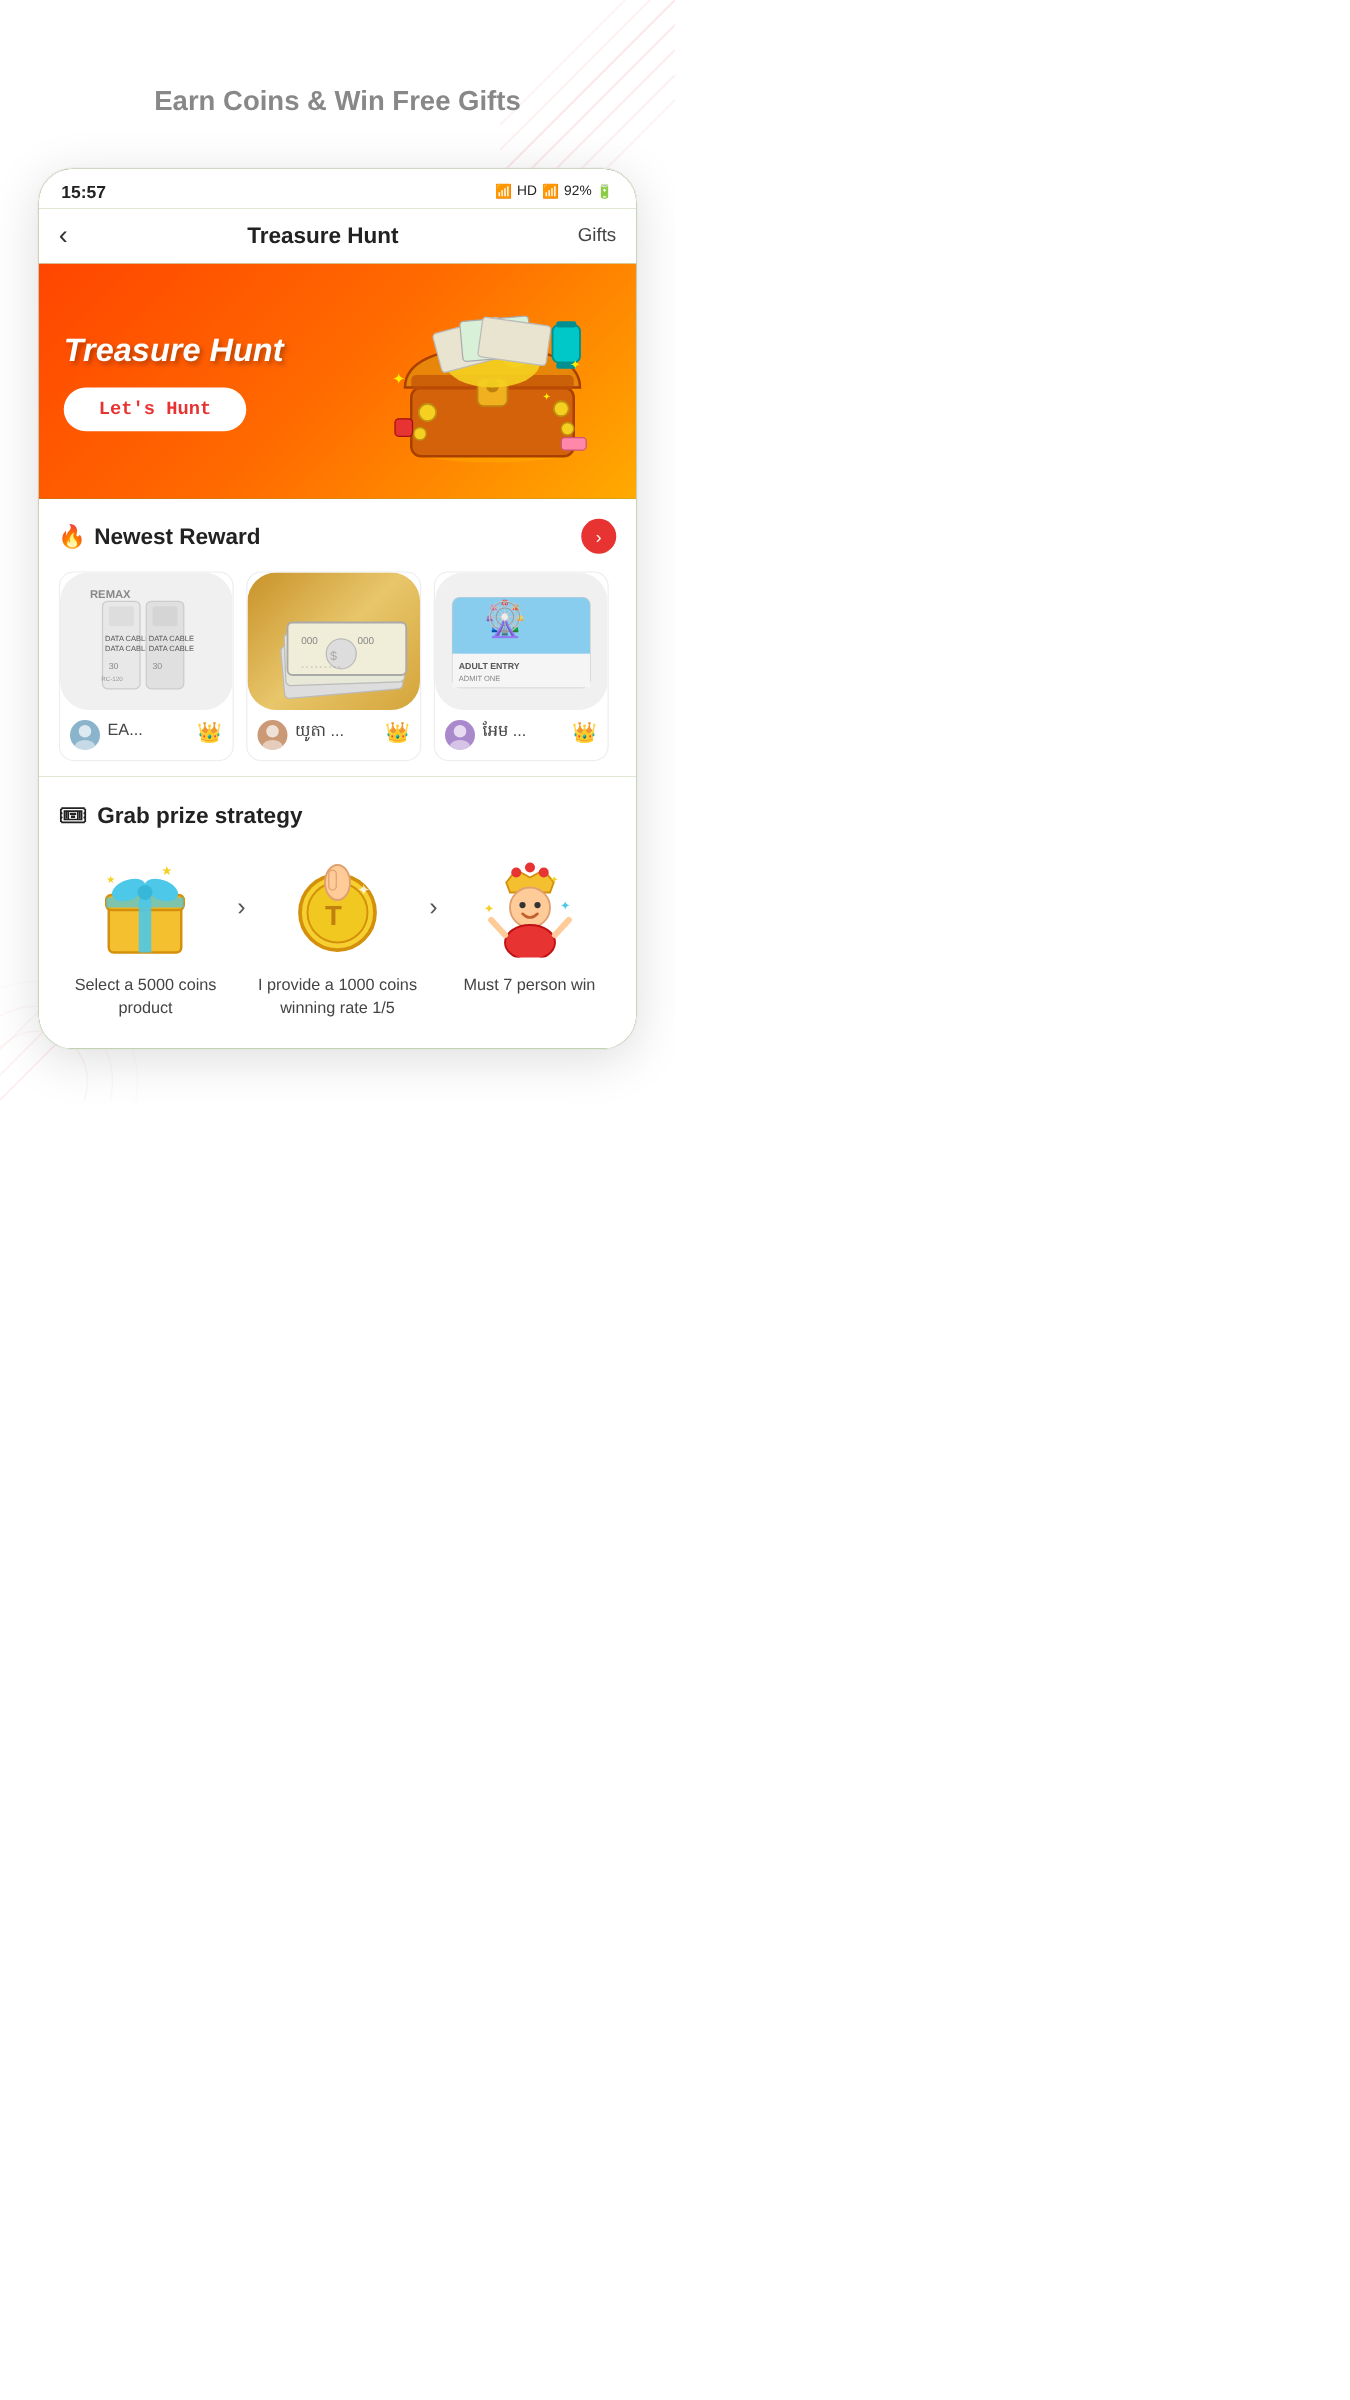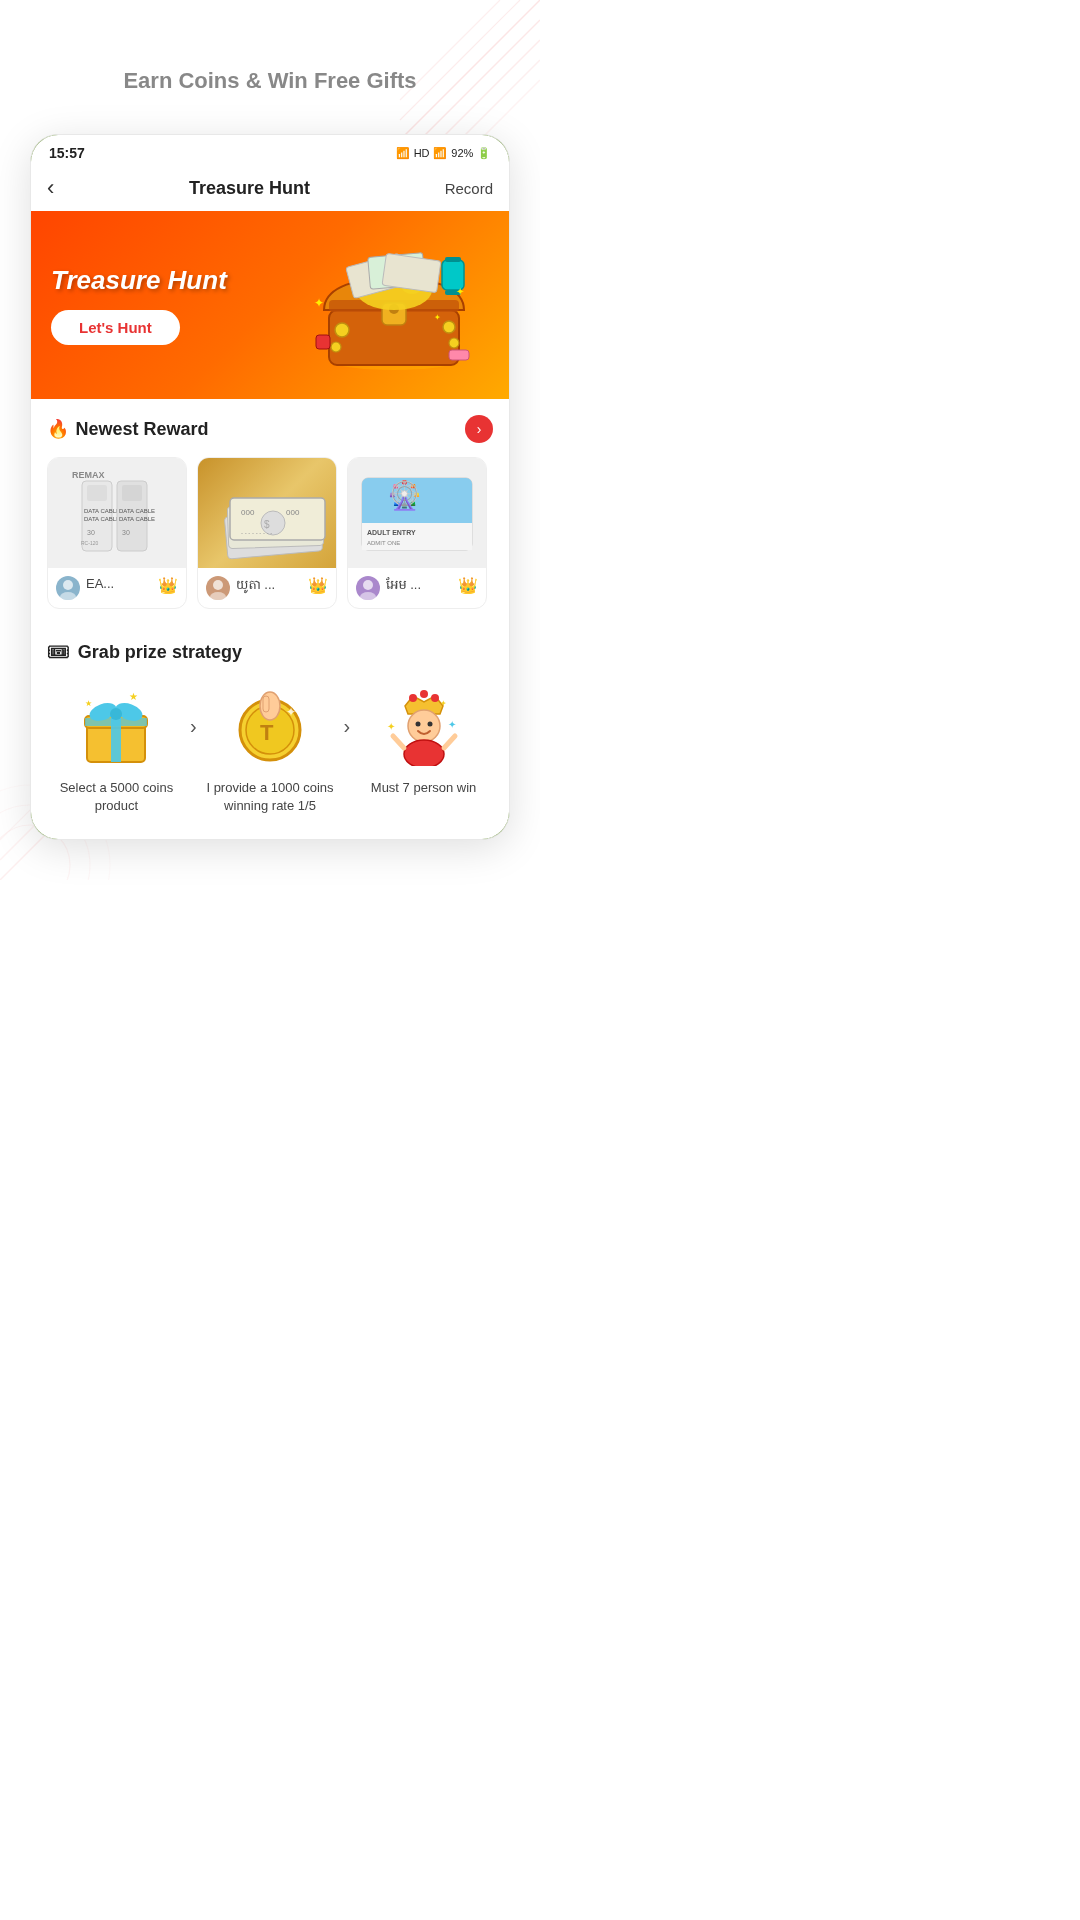"Record" span.nav-record { text: Record -> Gifts }
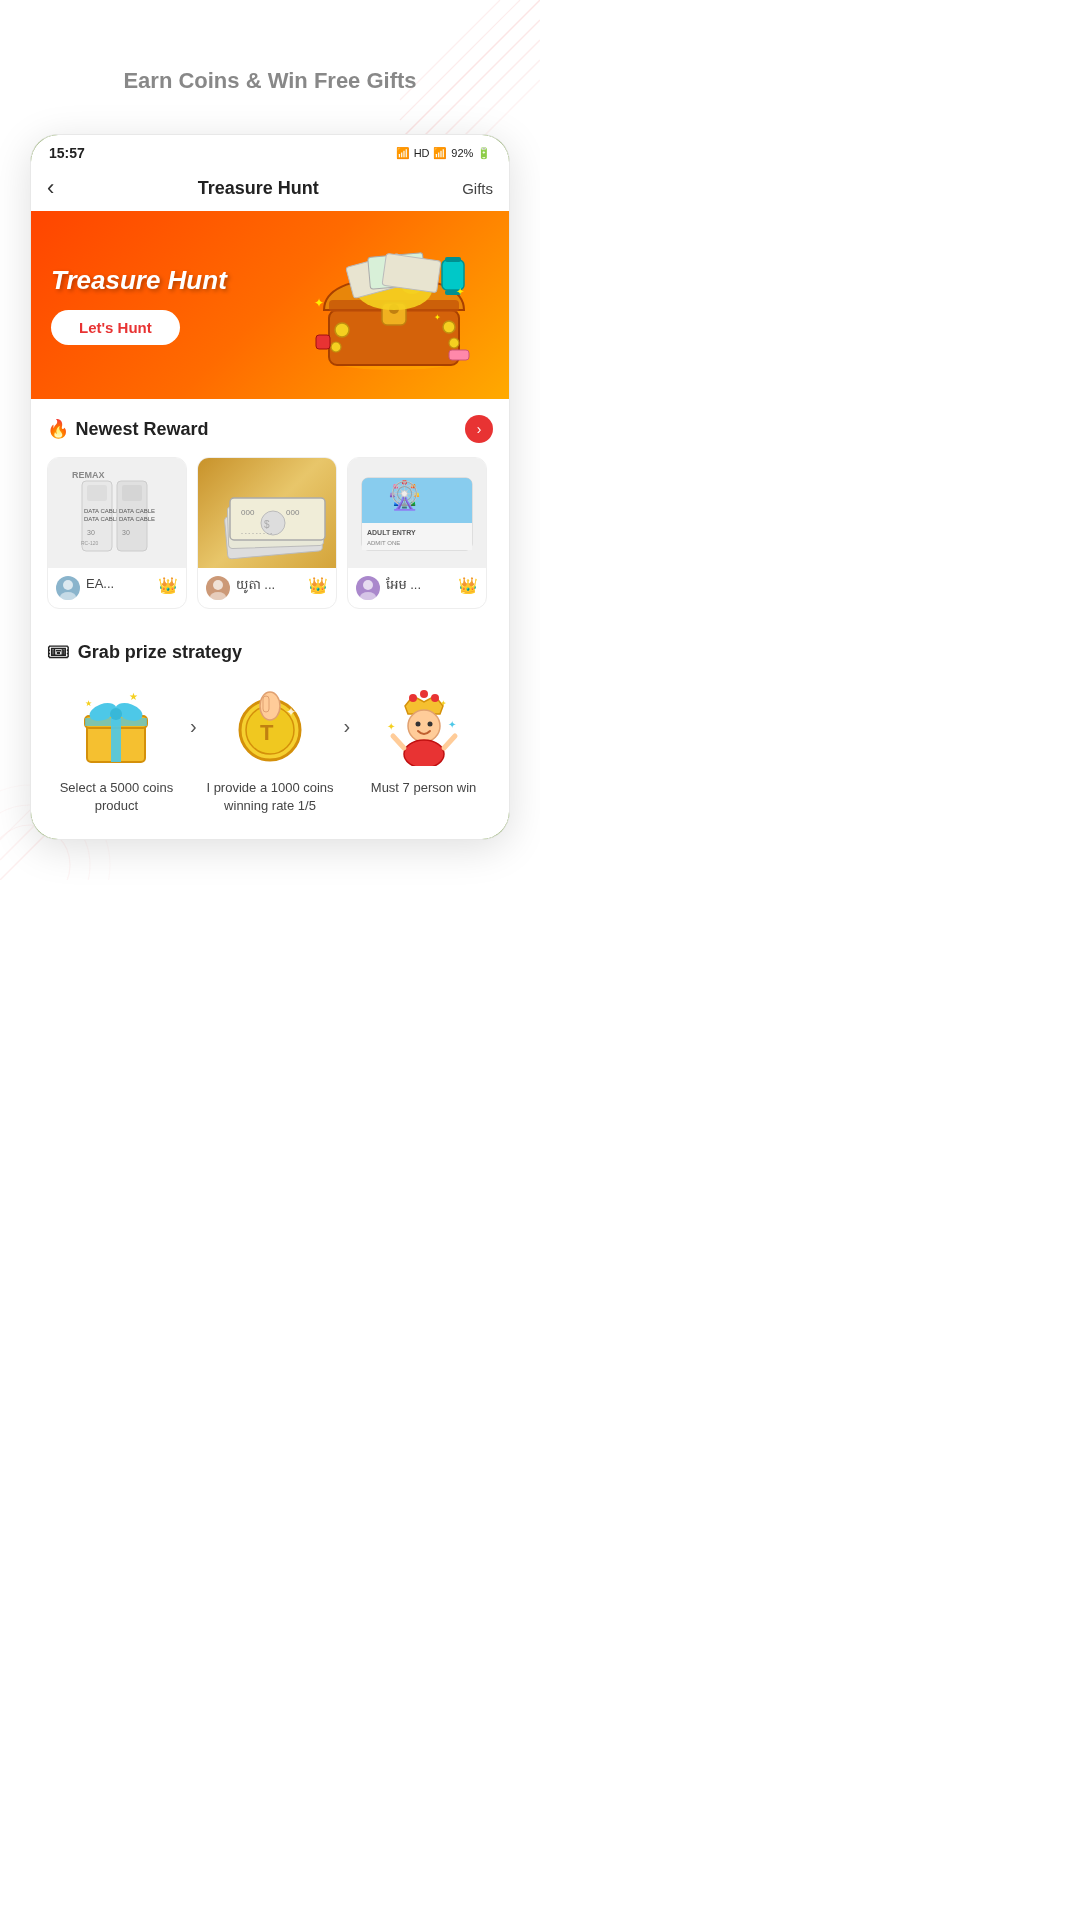"Let's Hunt" .banner-btn { font-family: none -> Liberation Mono, monospace }
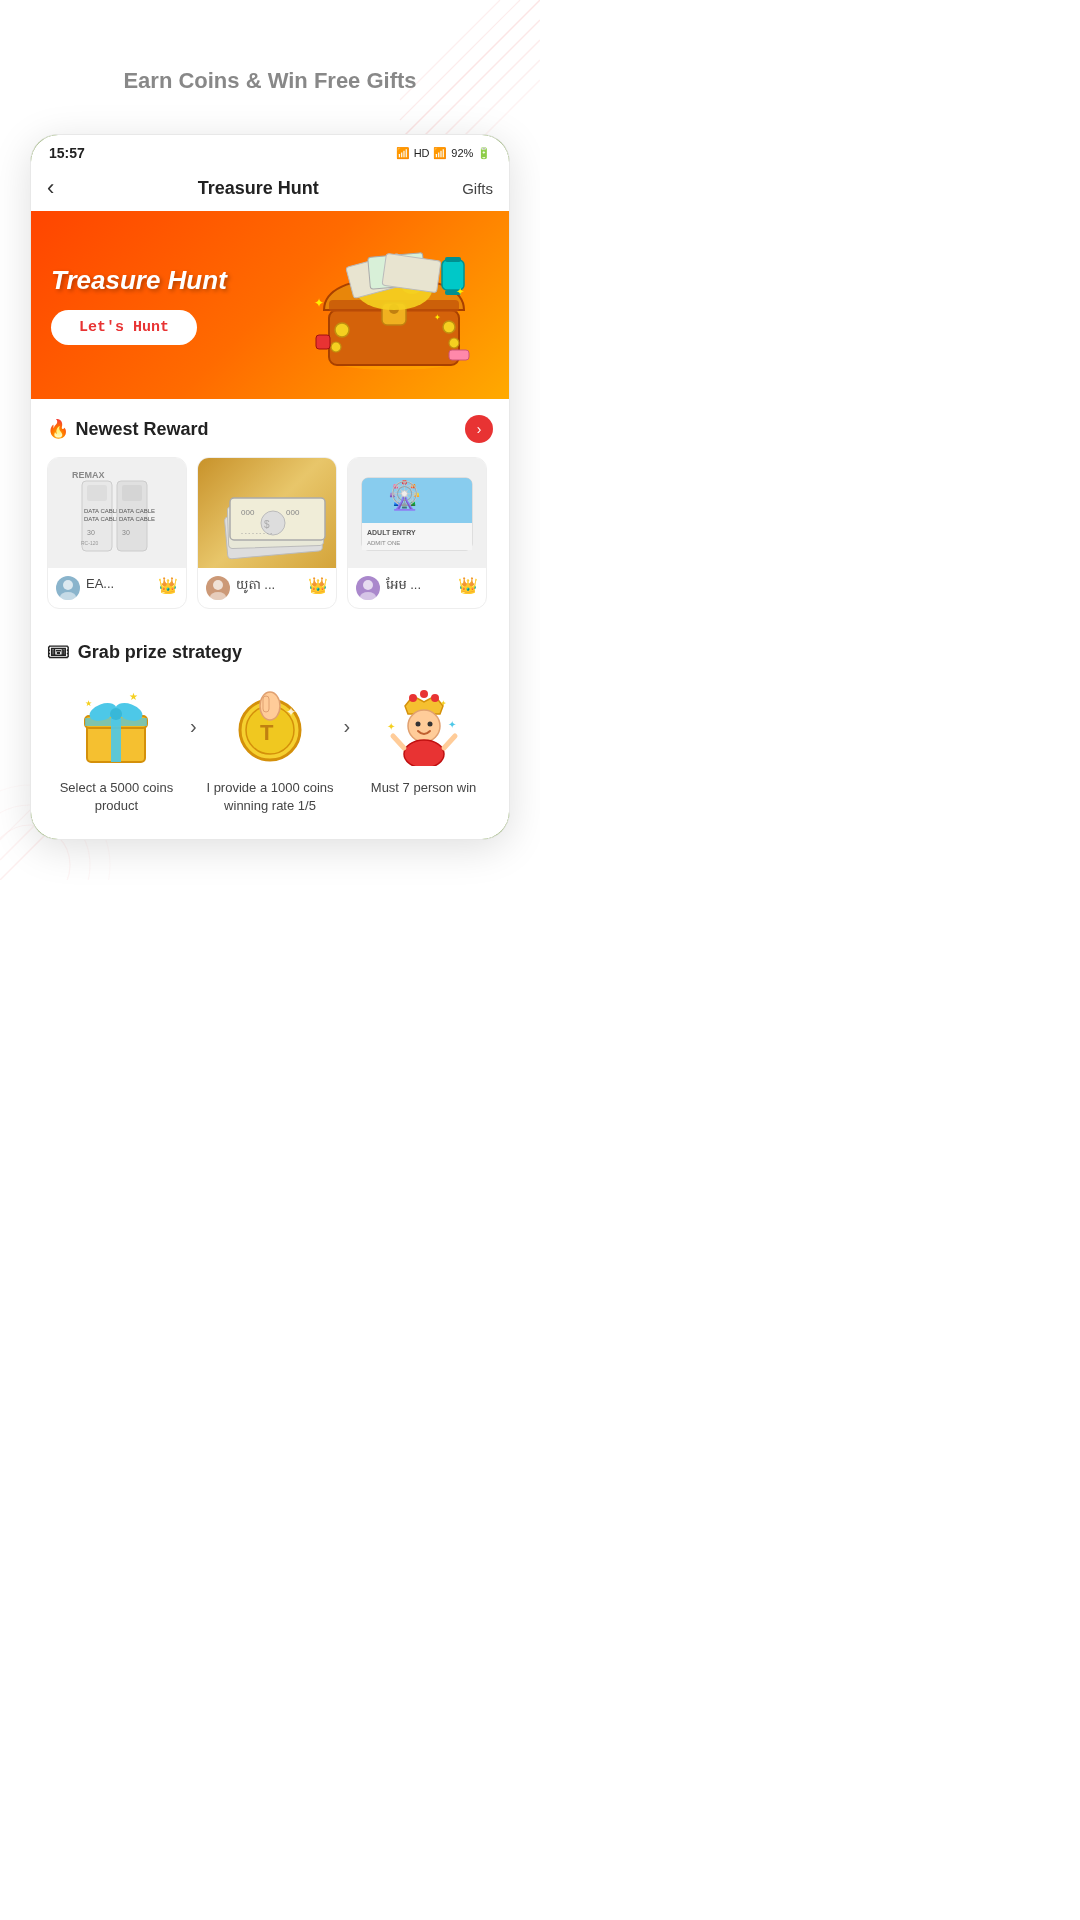"REMAX" .reward-img { border-radius: none -> 23px }
